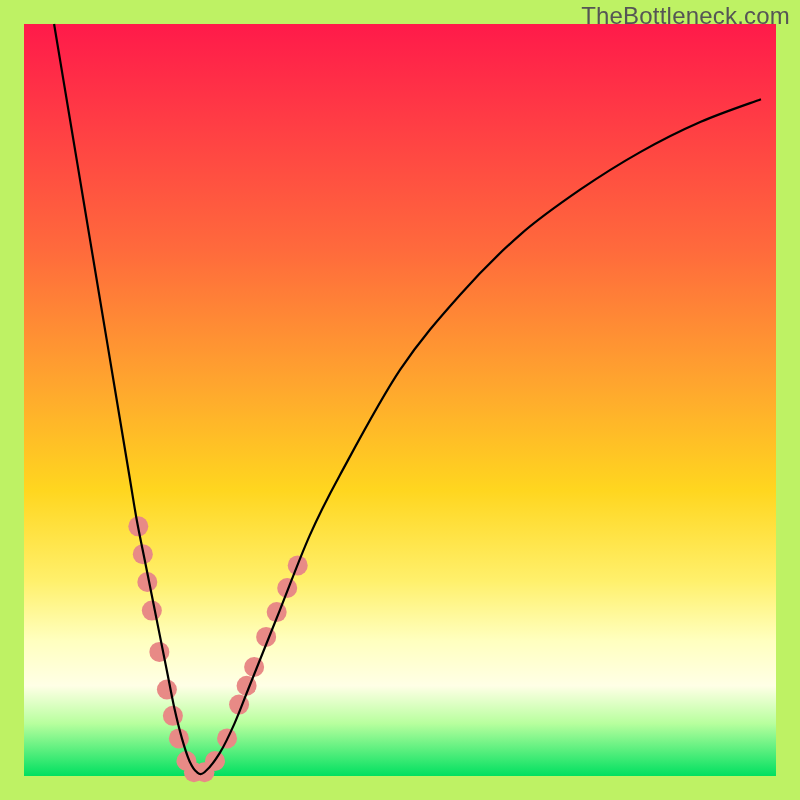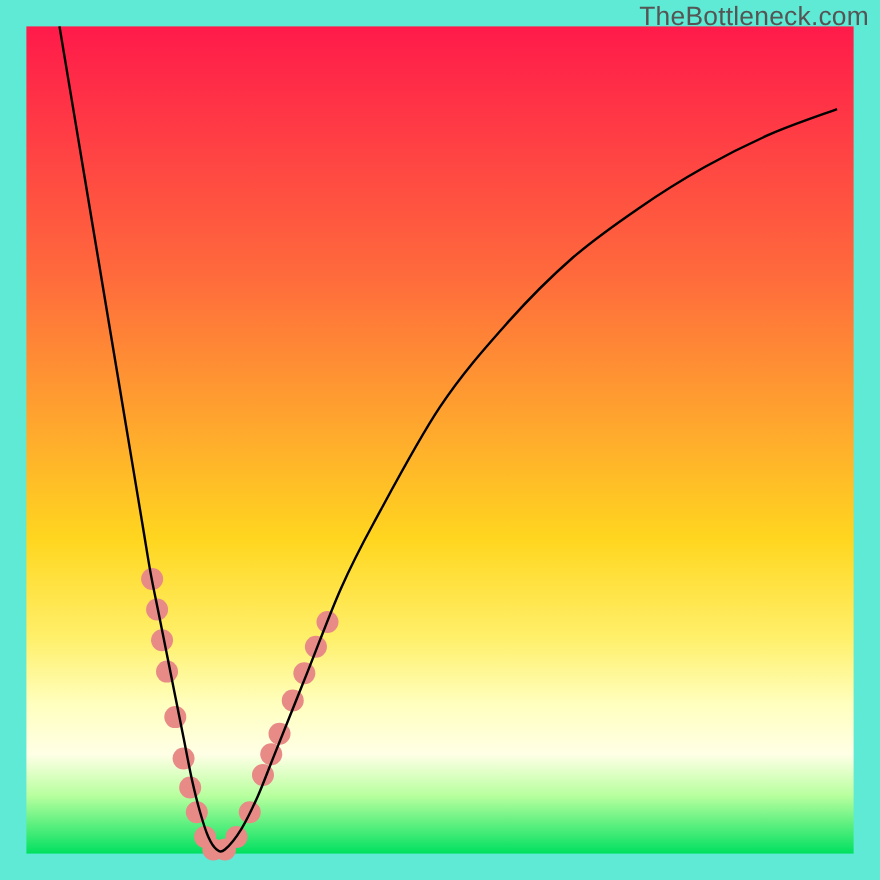"TheBottleneck.com" .frame { background: #5eead4 -> #bef264 }
